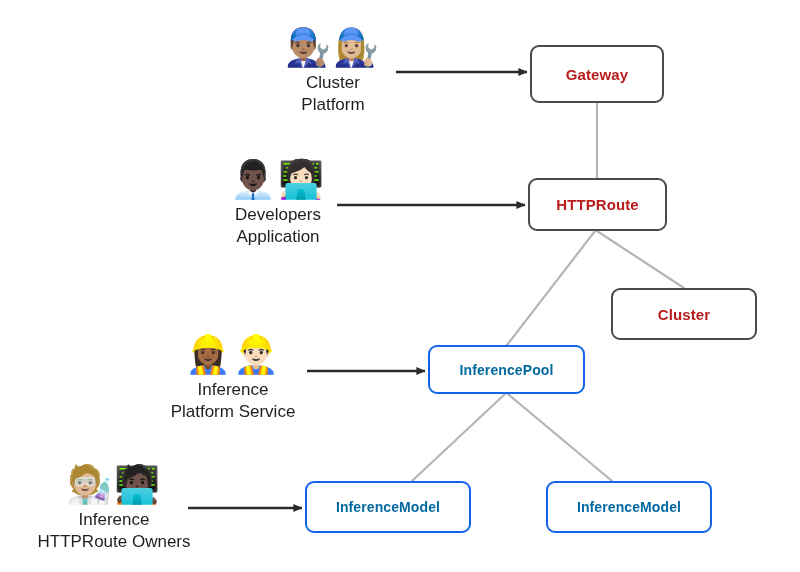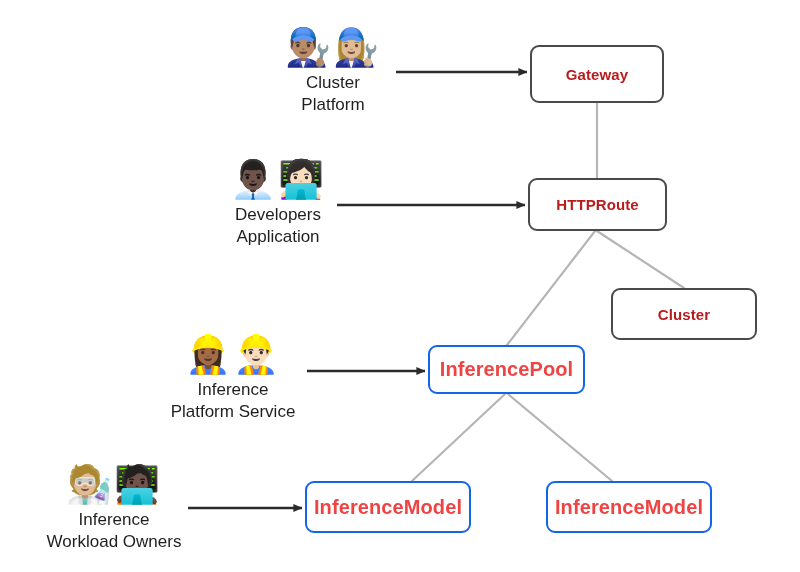"InferencePool" .node.blue { color: #ef4444 -> #0369a1; font-size: 20px -> 14px }
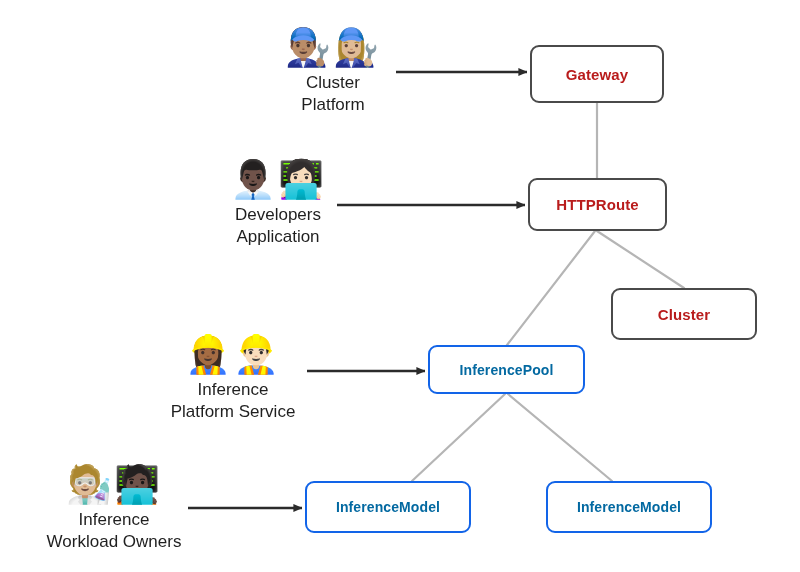"Workload Owners" span { text: Workload -> HTTPRoute }
